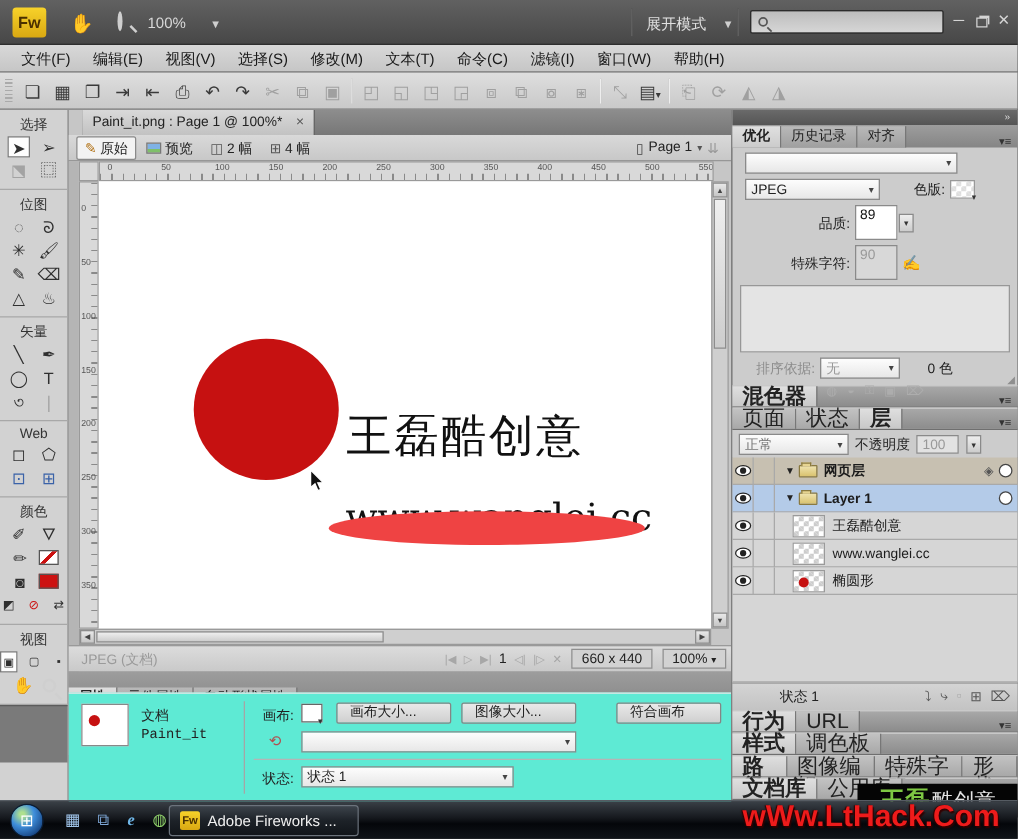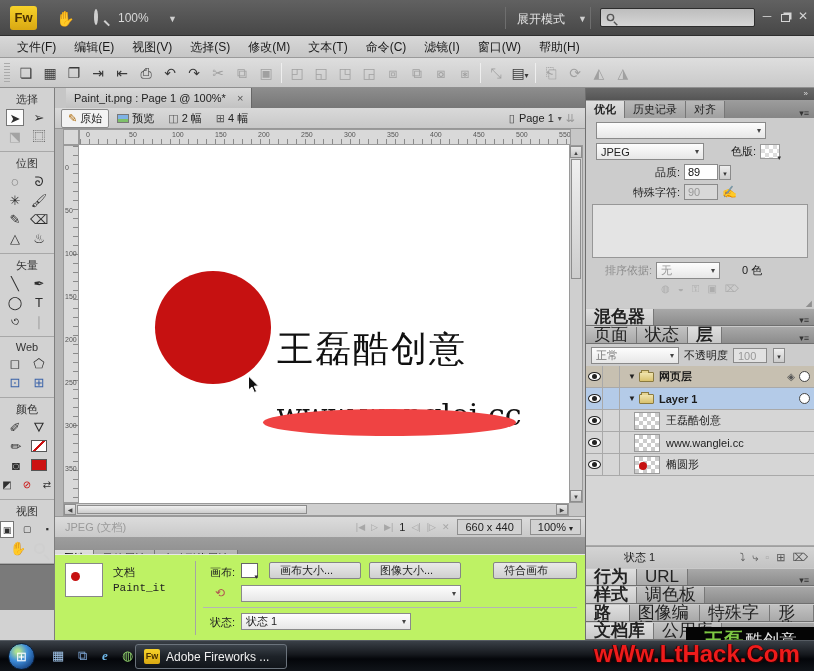"89" .opt-input { height: 16px -> 28px }
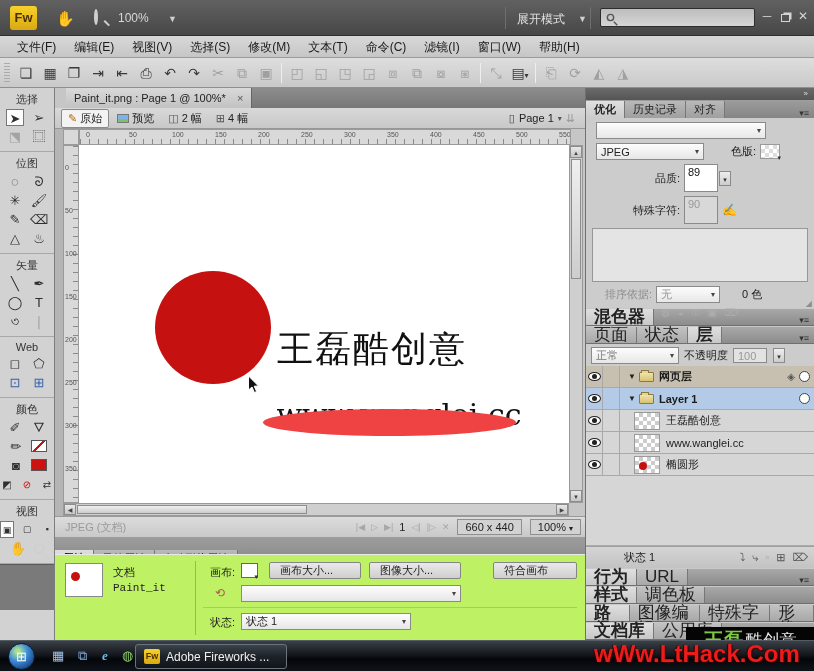"文档" #prop-content { background: #bef264 -> #5eead4 }
